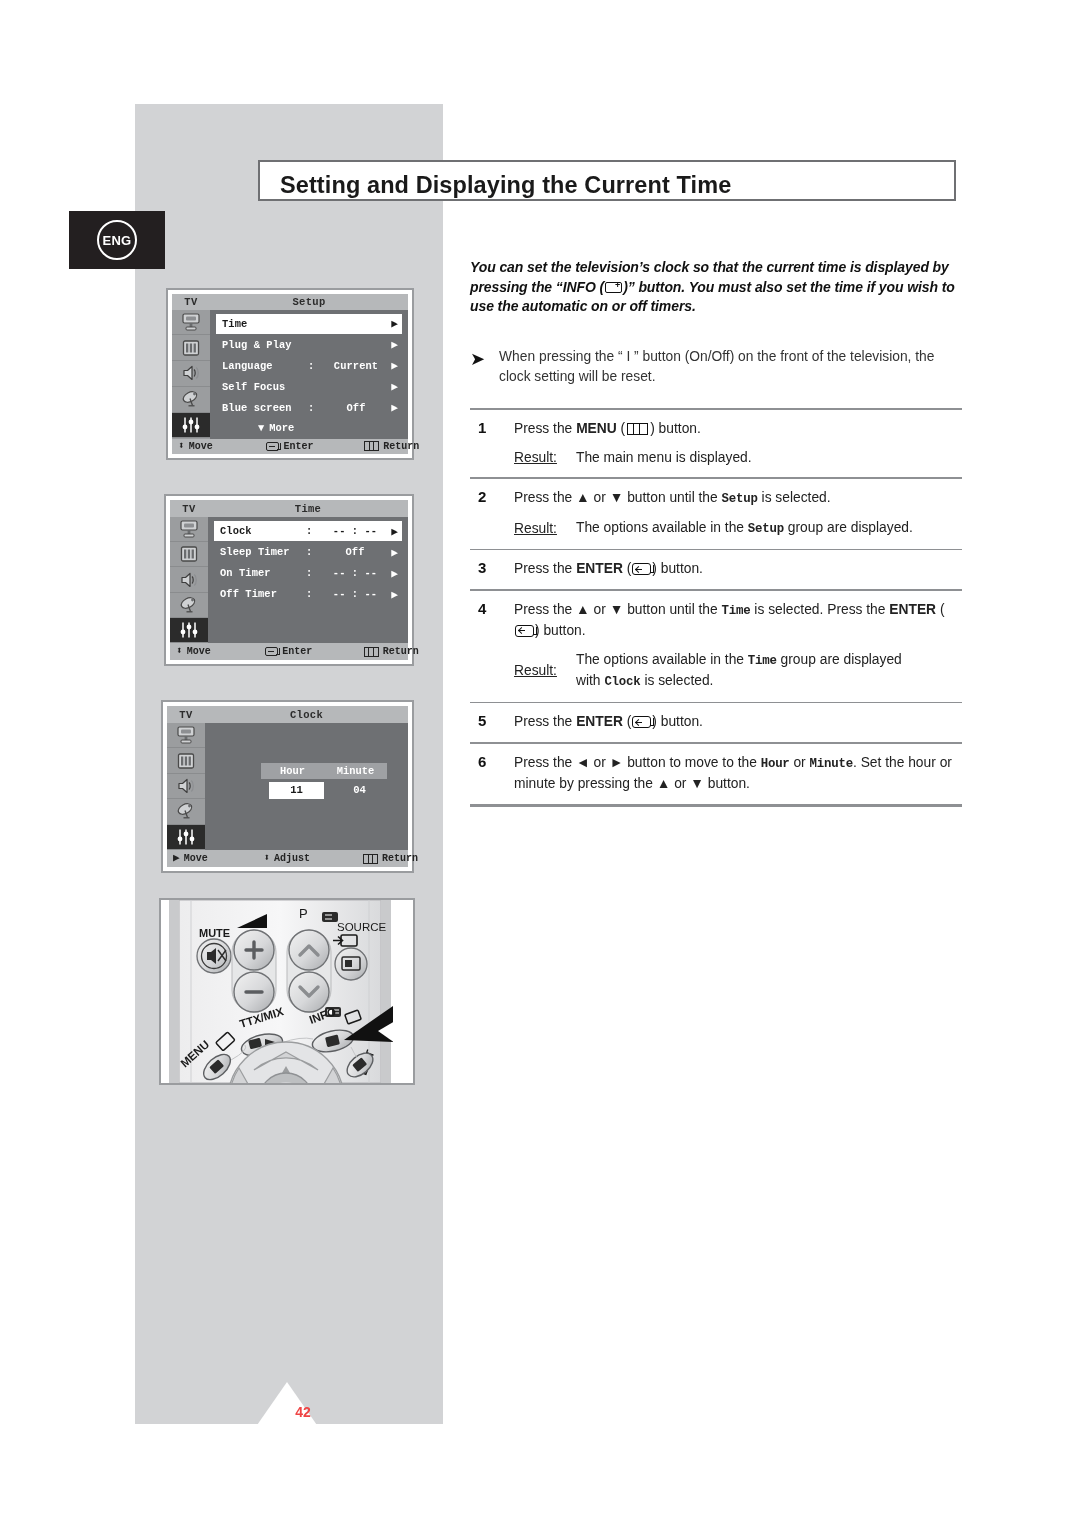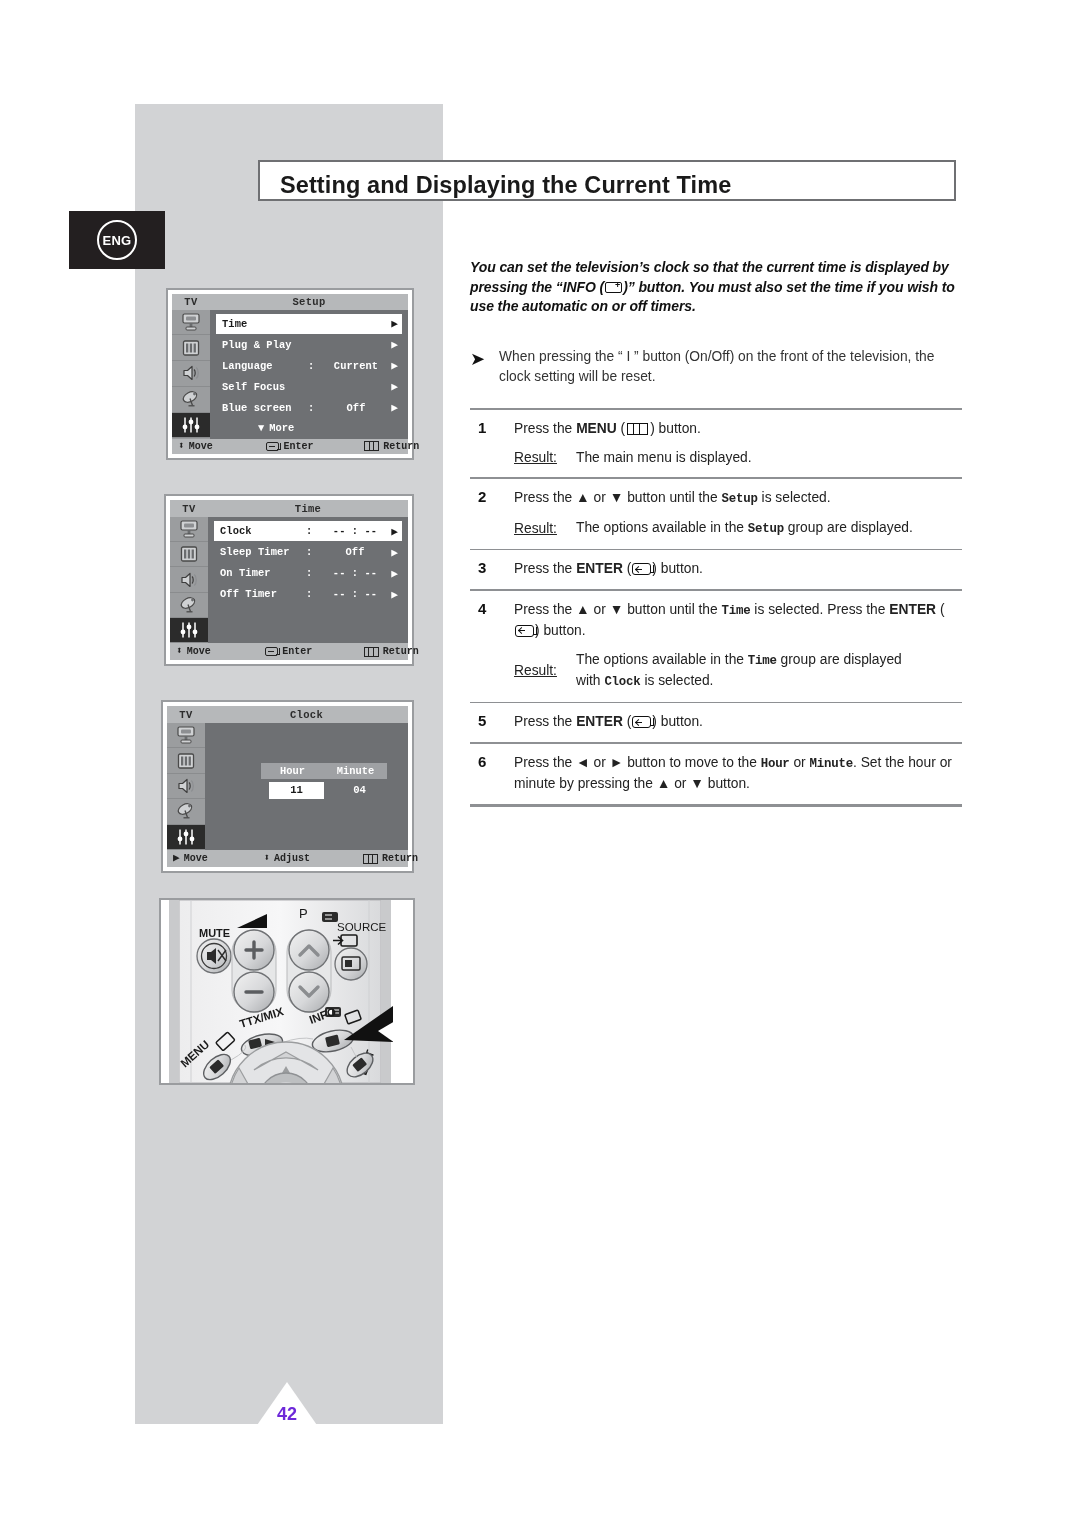"42" .page-num .n { color: #6d28d9 -> #ef4444; font-size: 18px -> 14px; left: 0 -> 16px }
